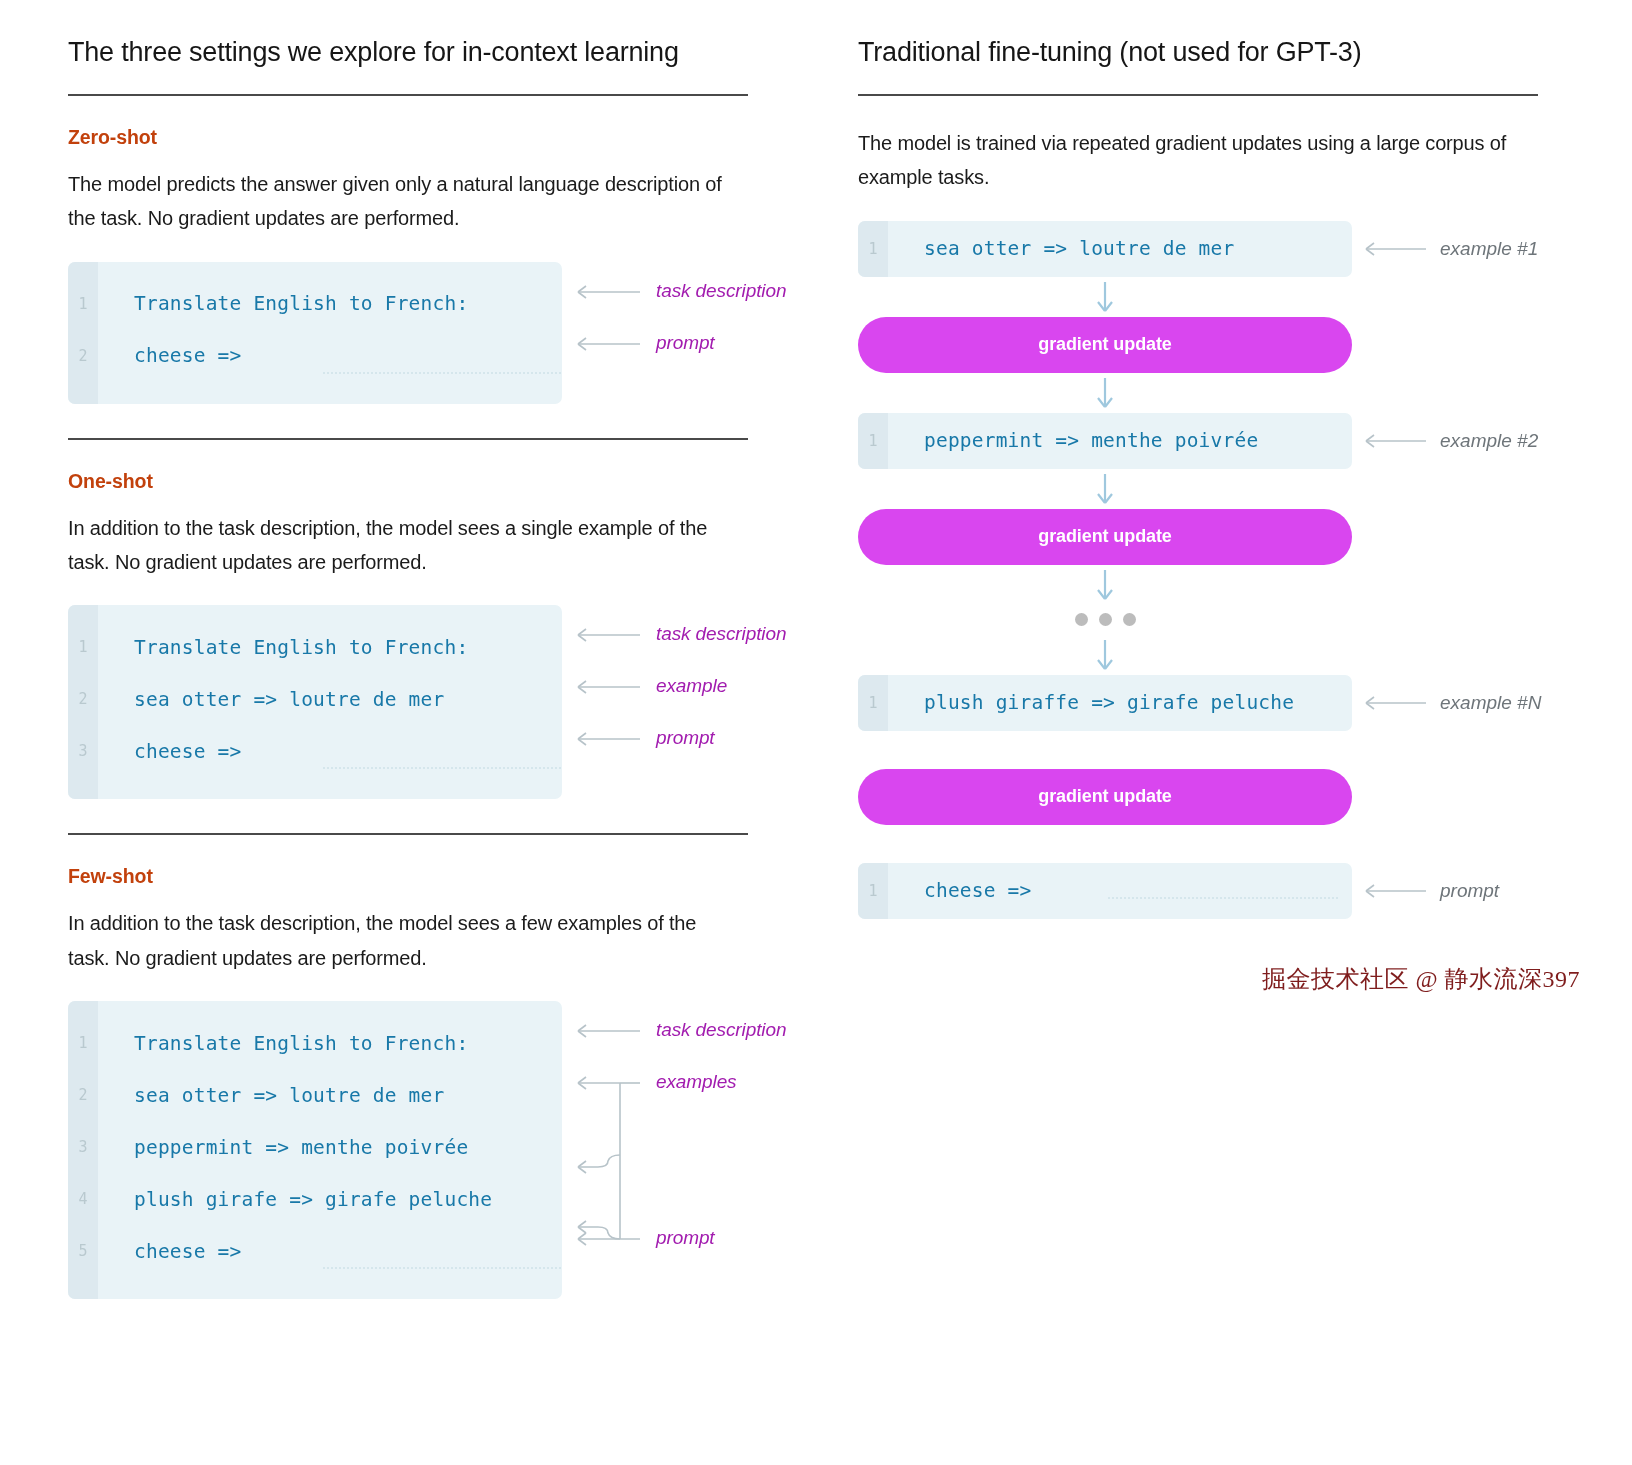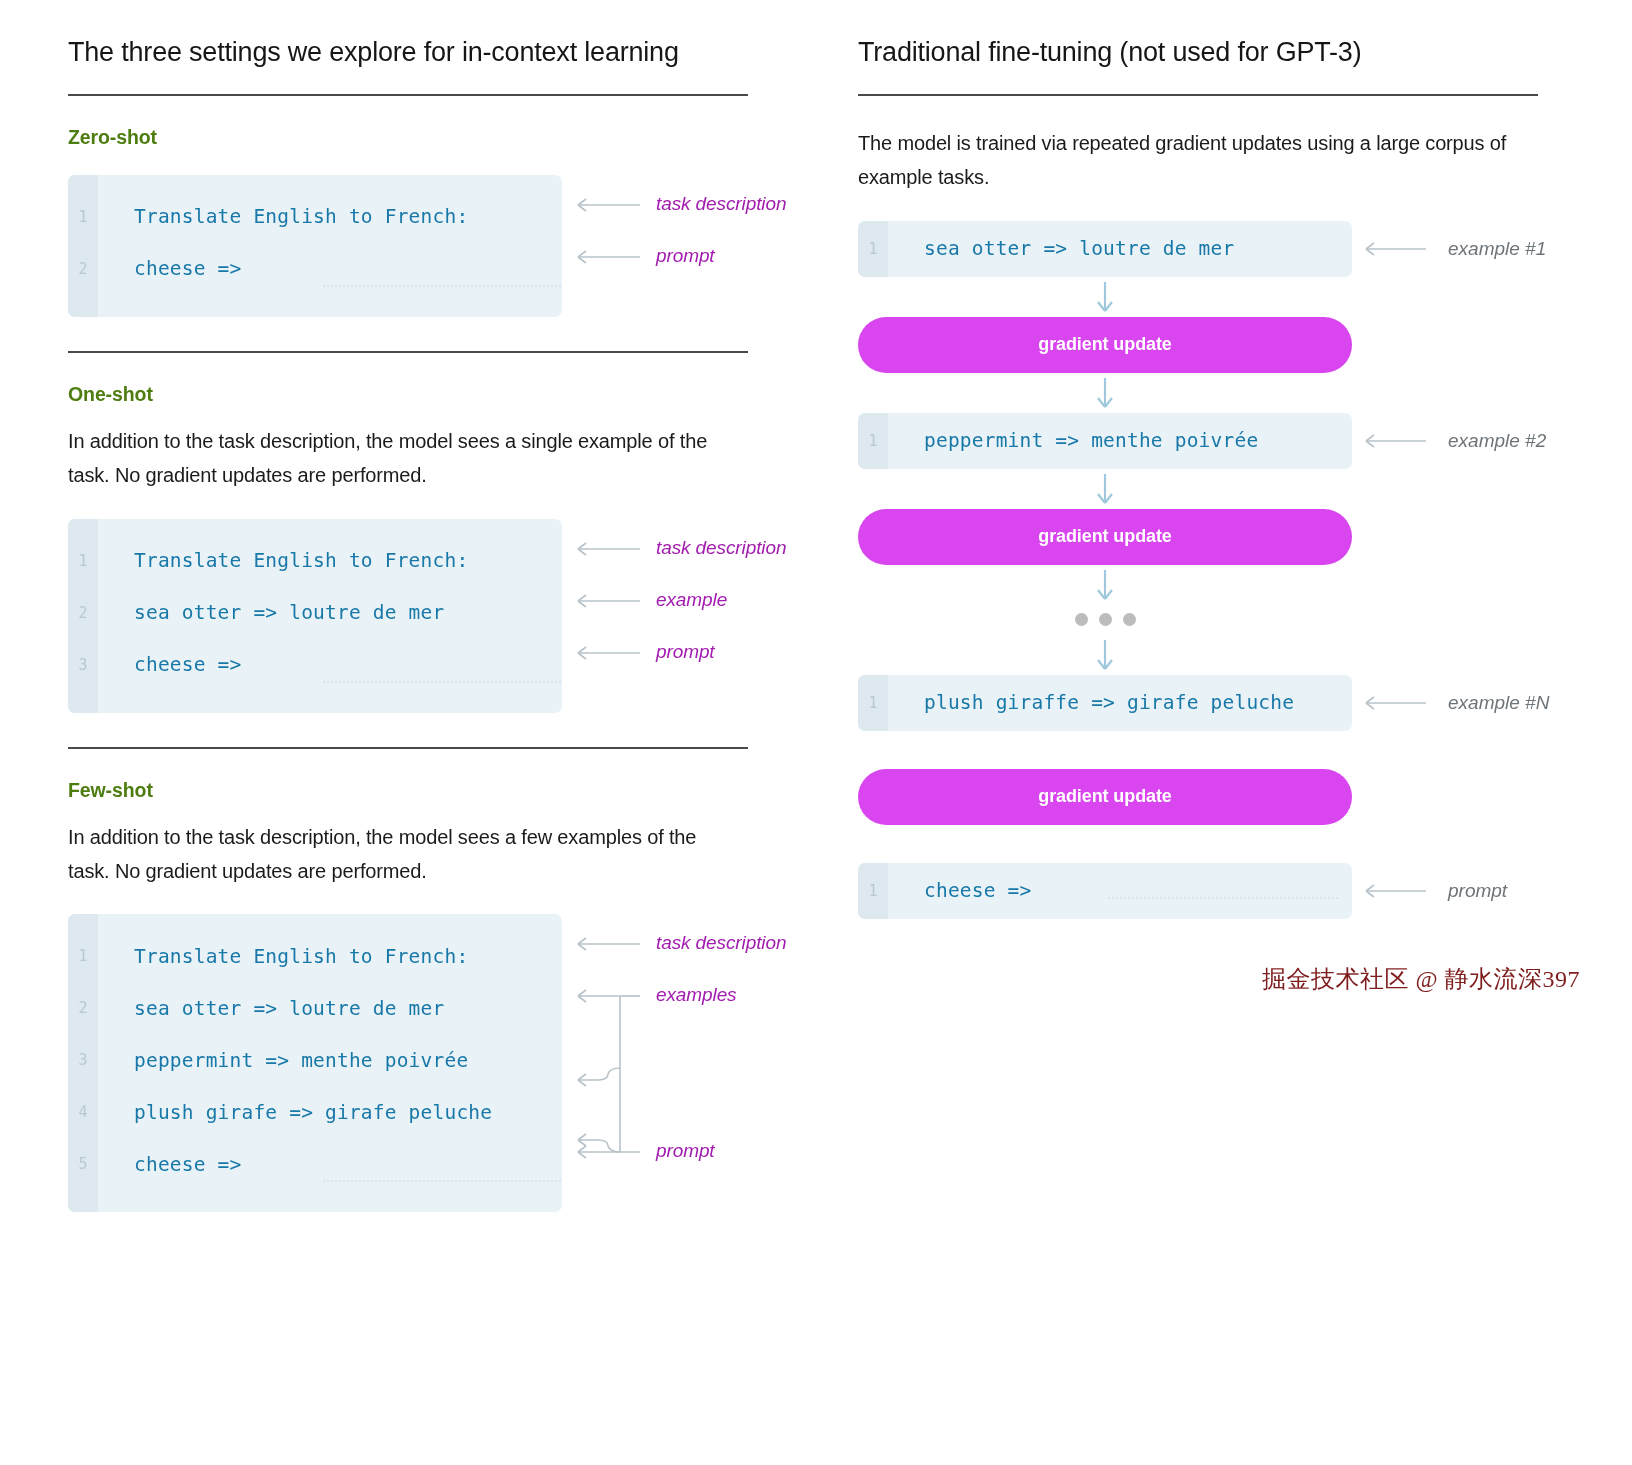"Zero-shot" .sec-head { color: #4d7c0f -> #c2410c }
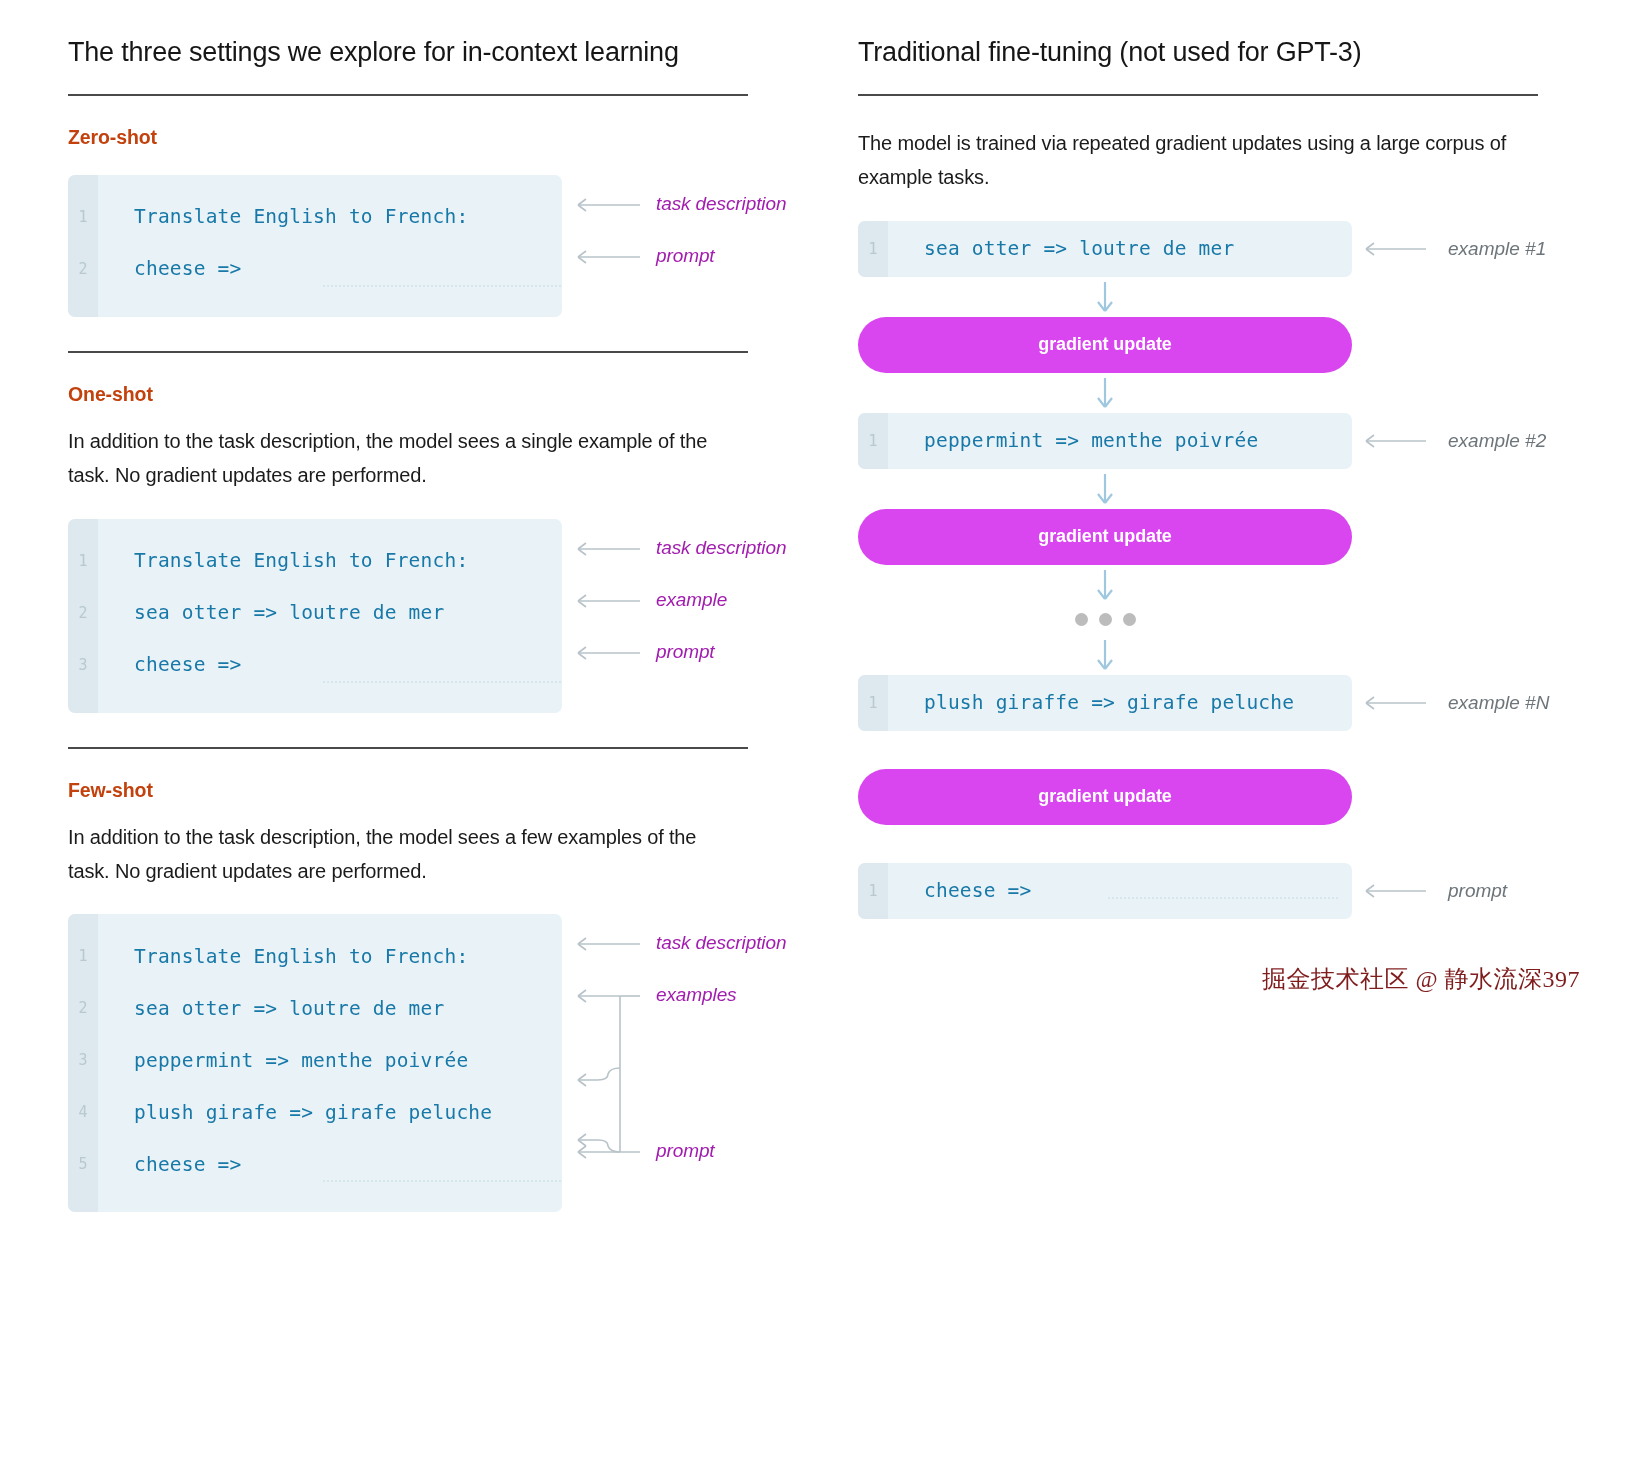"The model predicts the answer" div.sec-desc { html: none -> <div>The model predicts the answer given only a natural language description of the task. No gradient updates are performed.</div> }
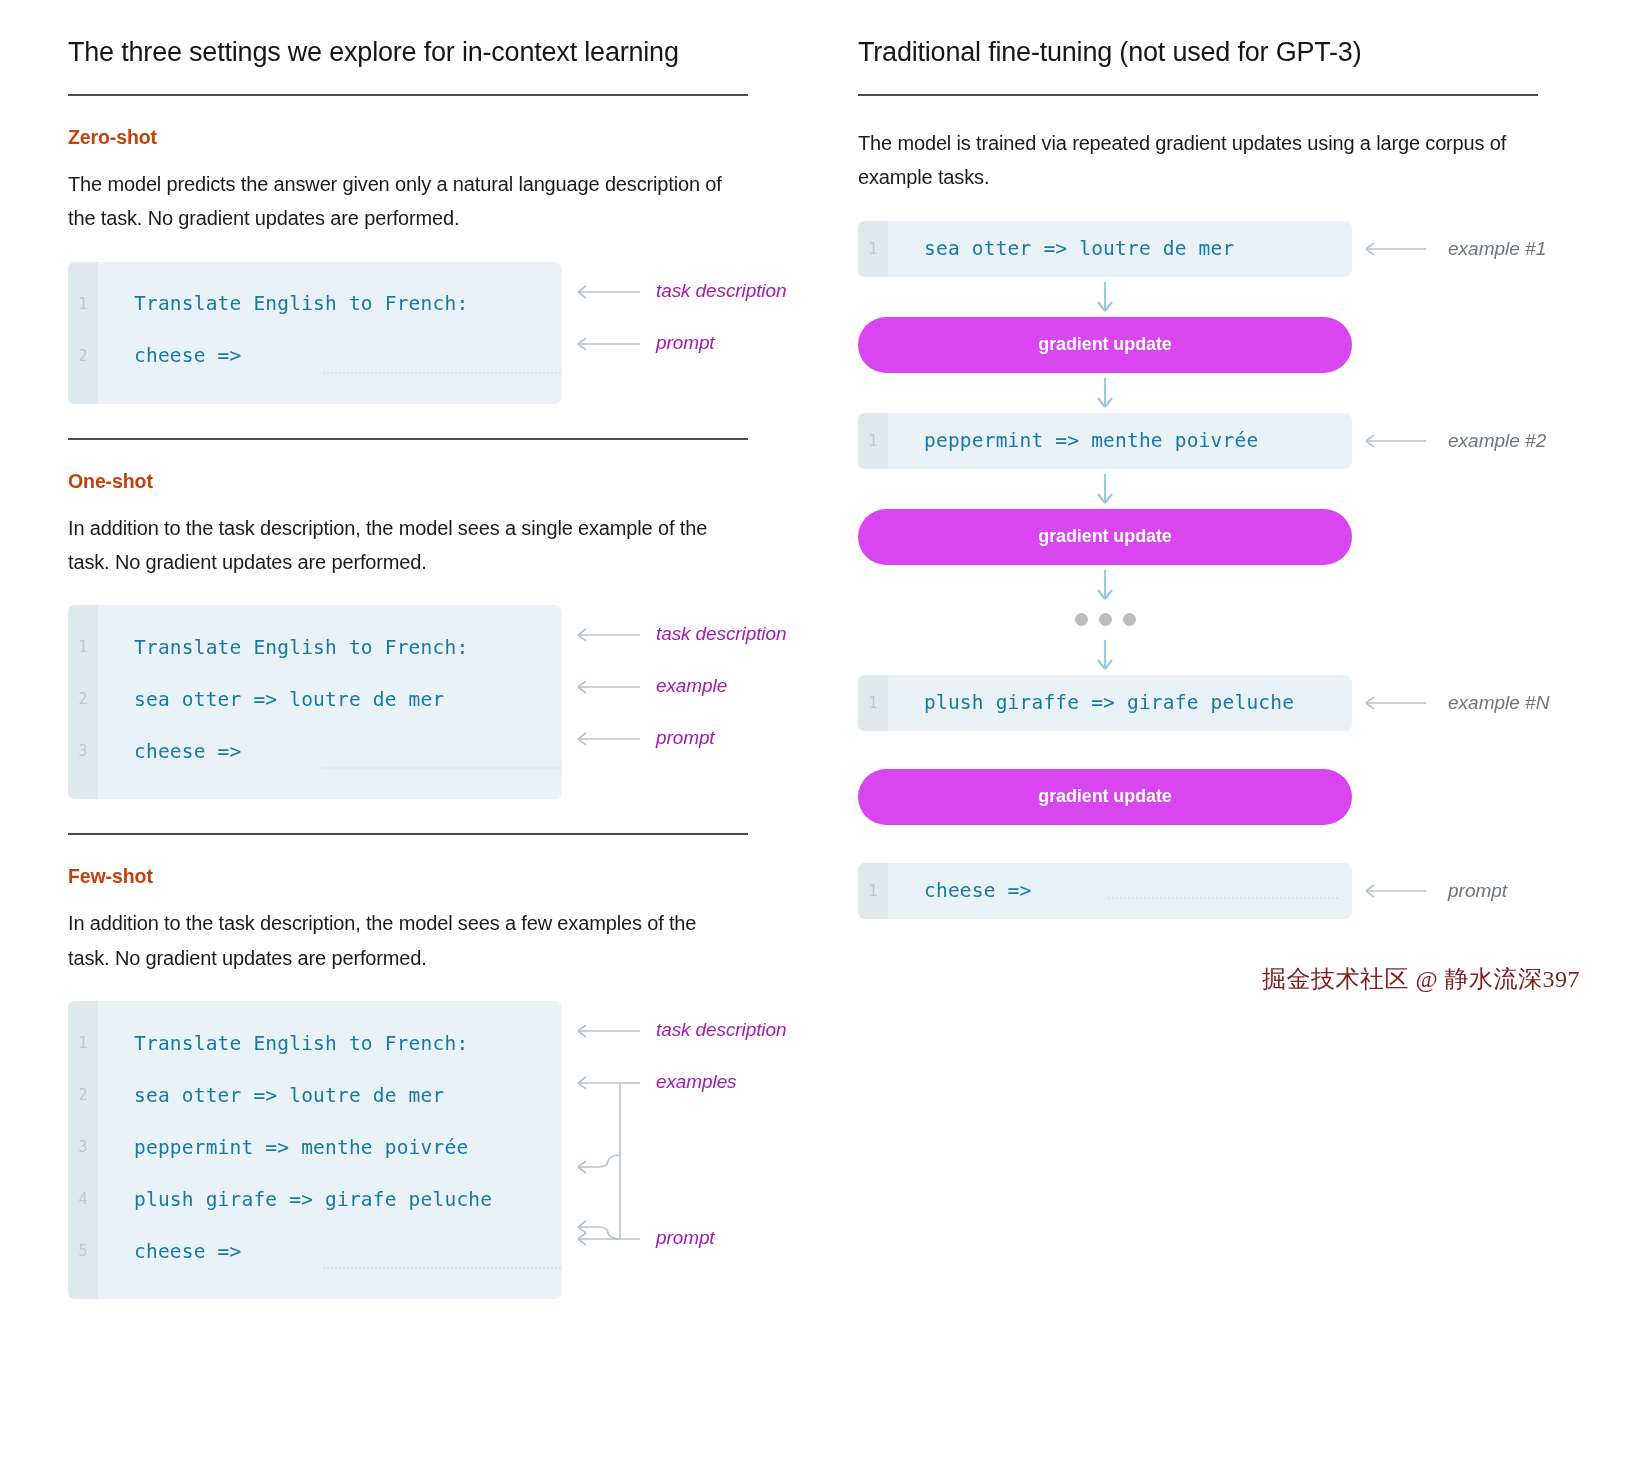"example #1" .flow-annot .lbl { margin-left: 18px -> 10px }
